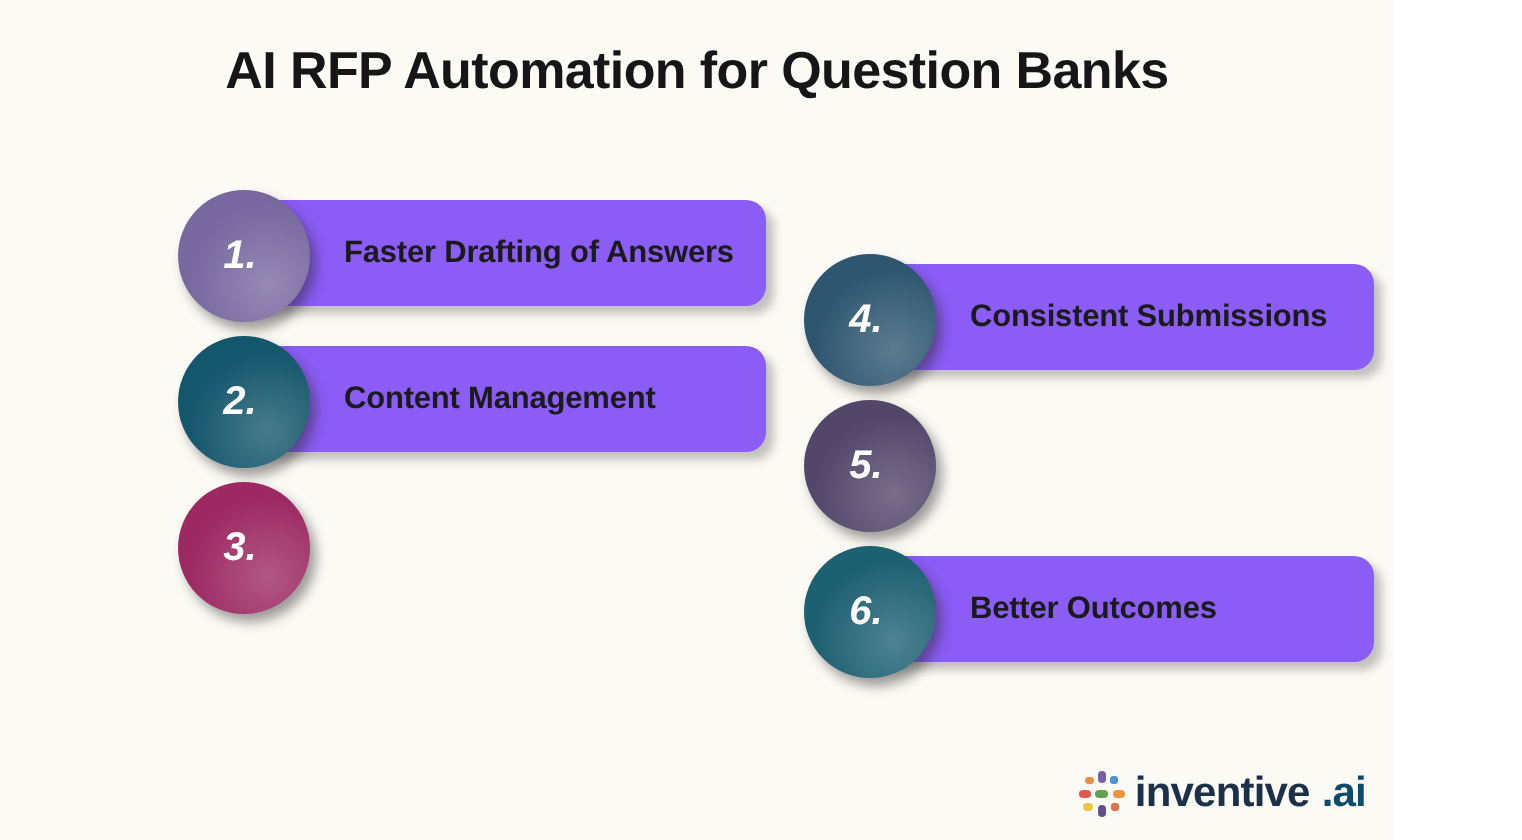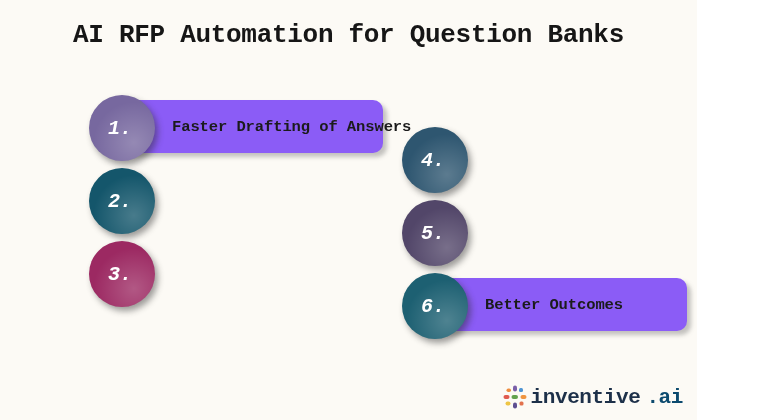"AI RFP Automation for Question" .canvas { font-family: Liberation Mono, monospace -> Liberation Sans, sans-serif }
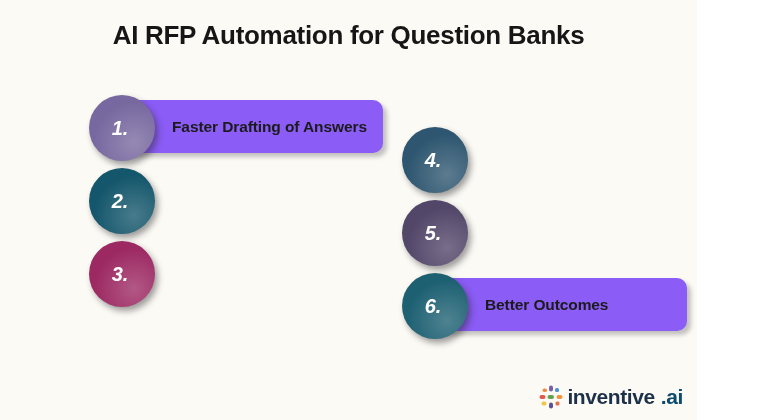"Consistent Submissions" div.bar { html: none -> <div> <span>Consistent Submissions</span> </div> }
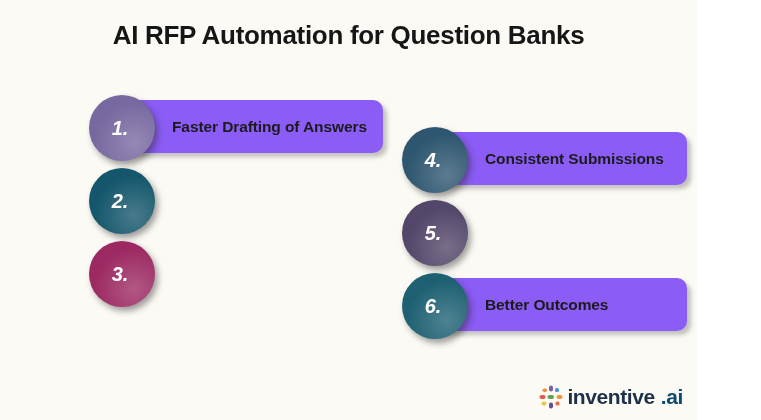"Content Management" div.bar { html: none -> <div> <span>Content Management</span> </div> }
